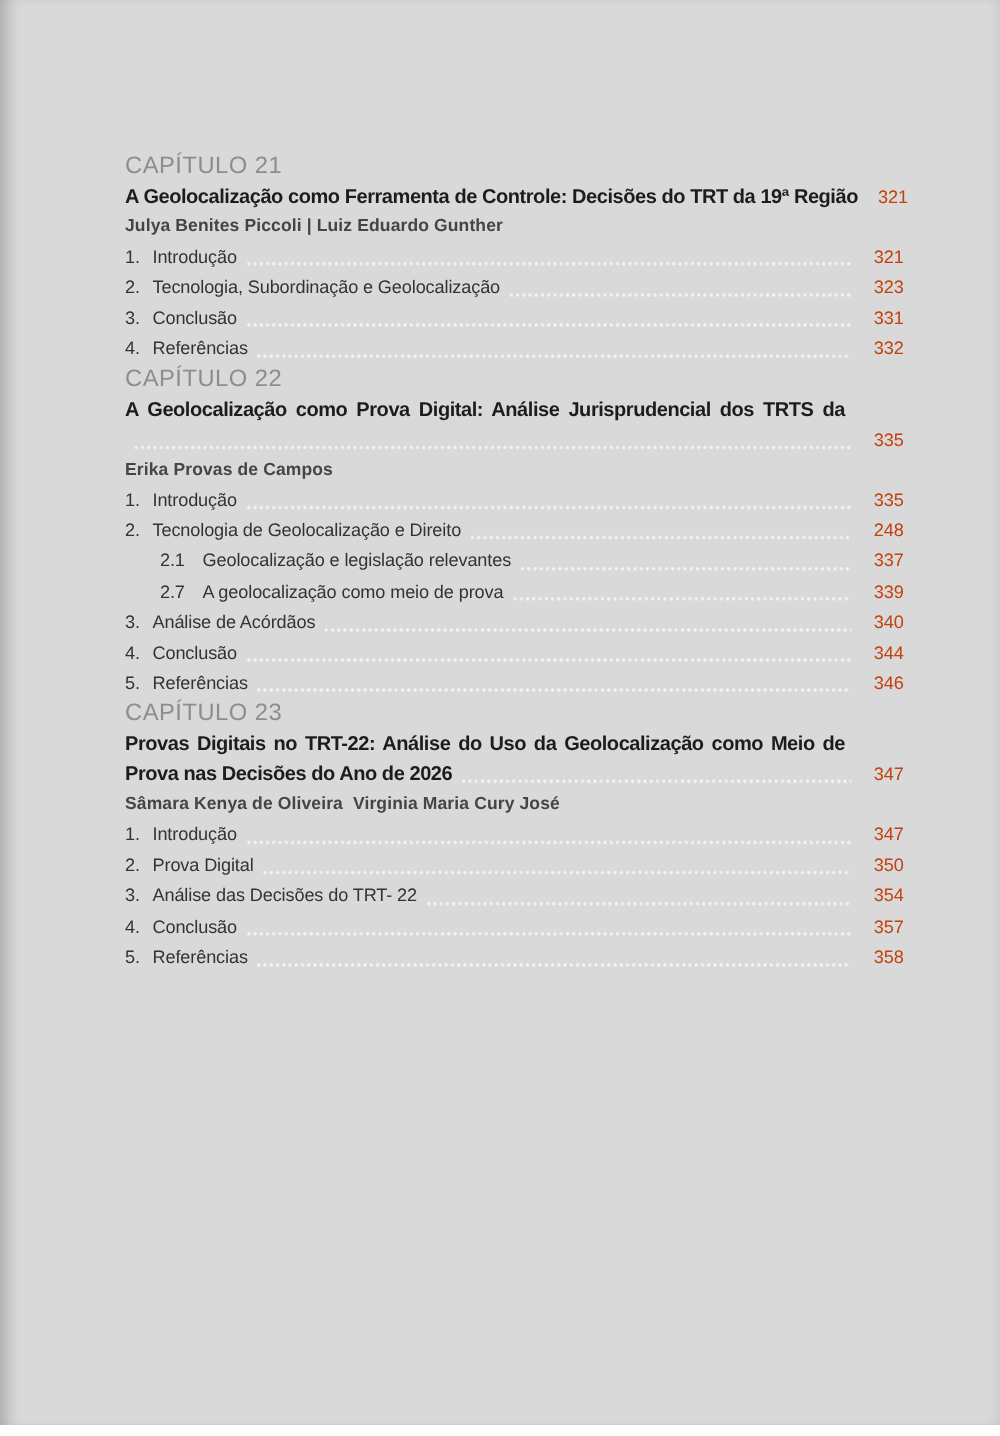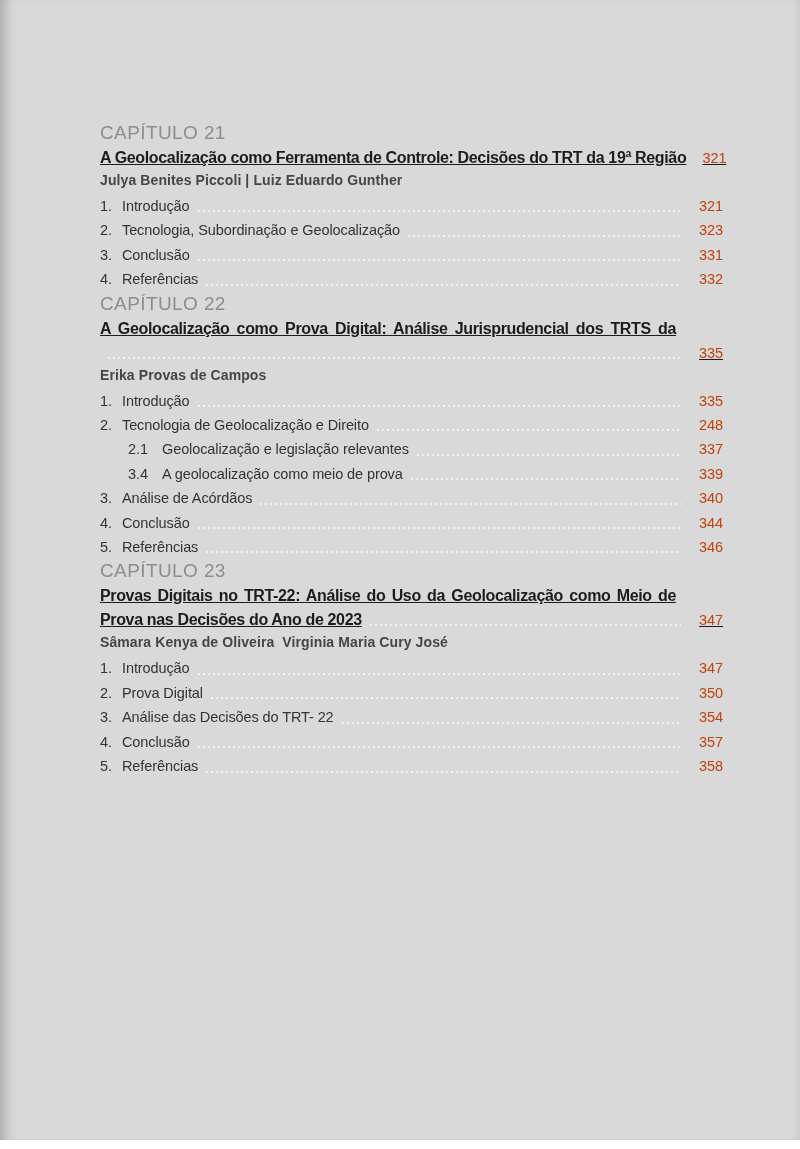"A Geolocalização como Ferramenta de" .title-block { text-decoration: underline -> none }
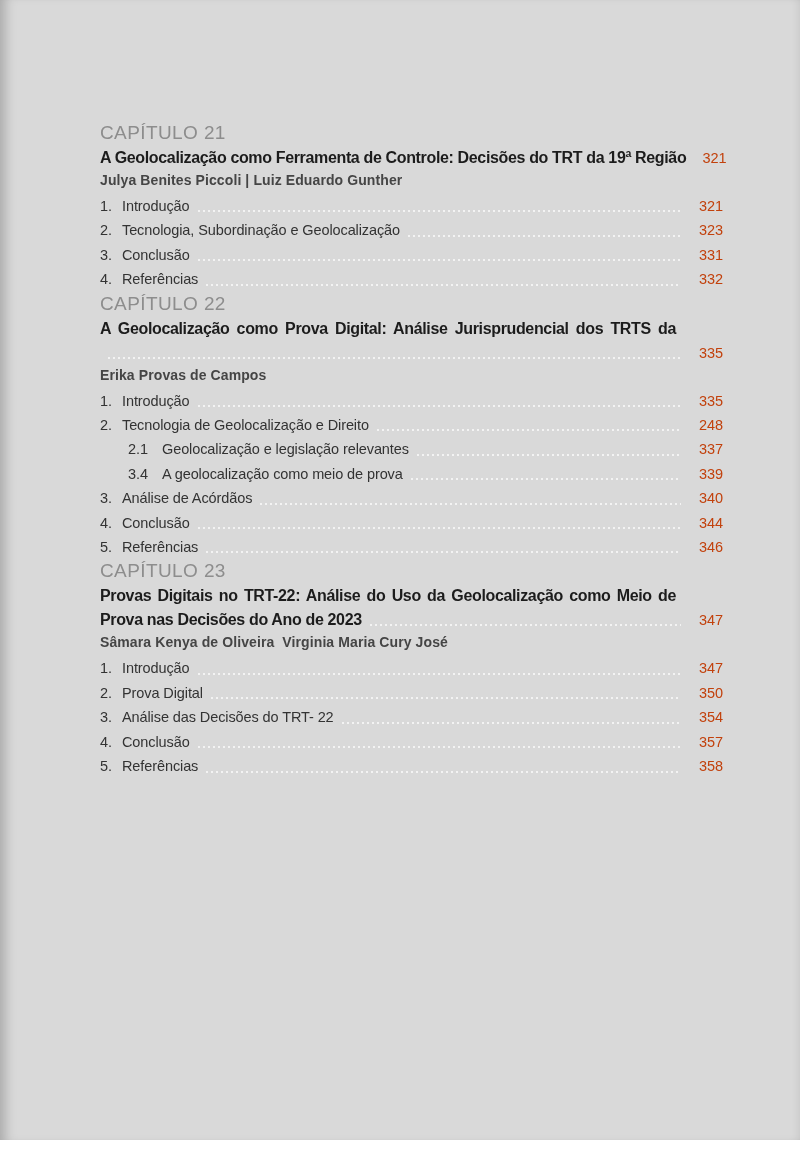"3.4" span.num { text: 3.4 -> 2.7 }
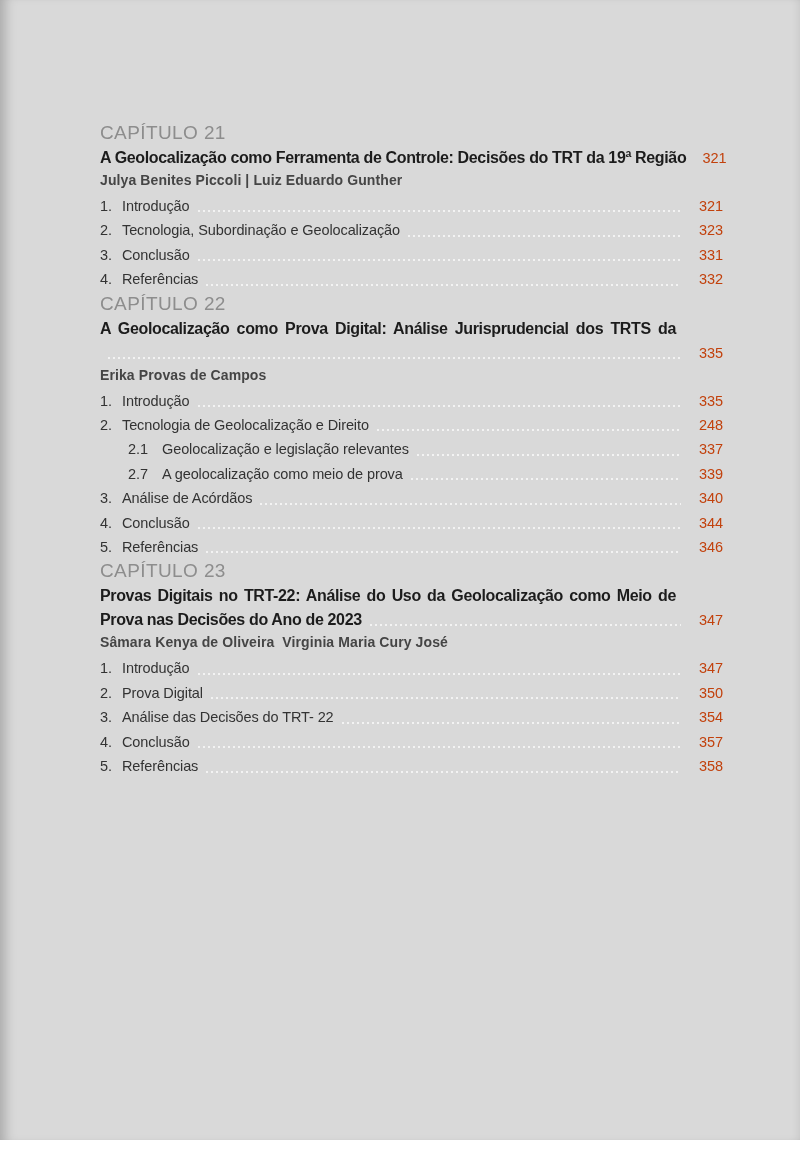"Prova nas Decisões do Ano" span.title-text { text: 2023 -> 2026 }
